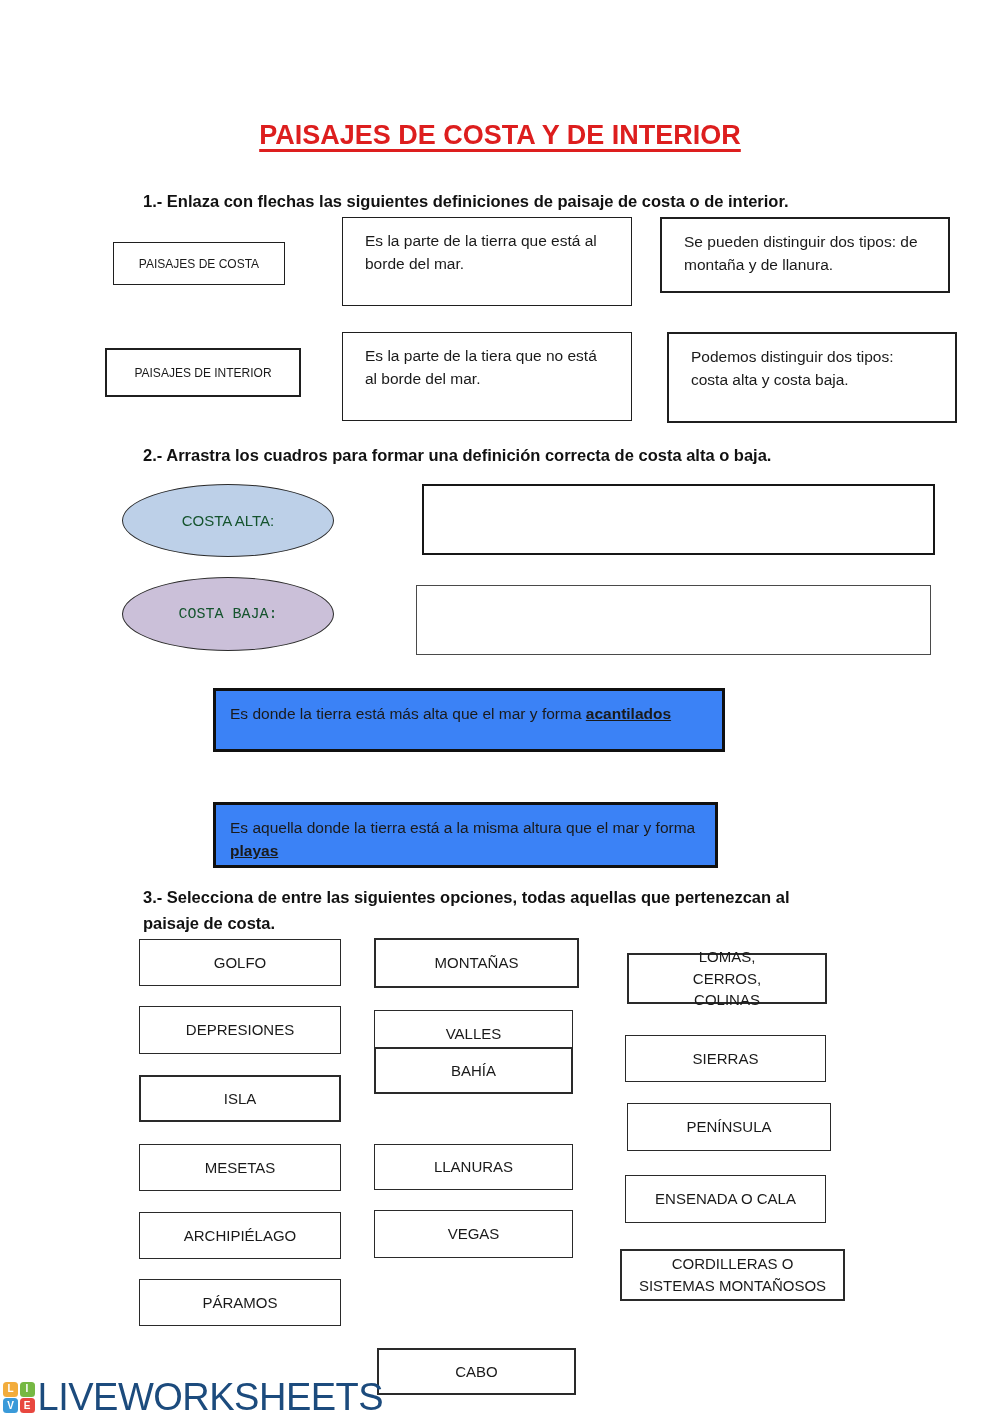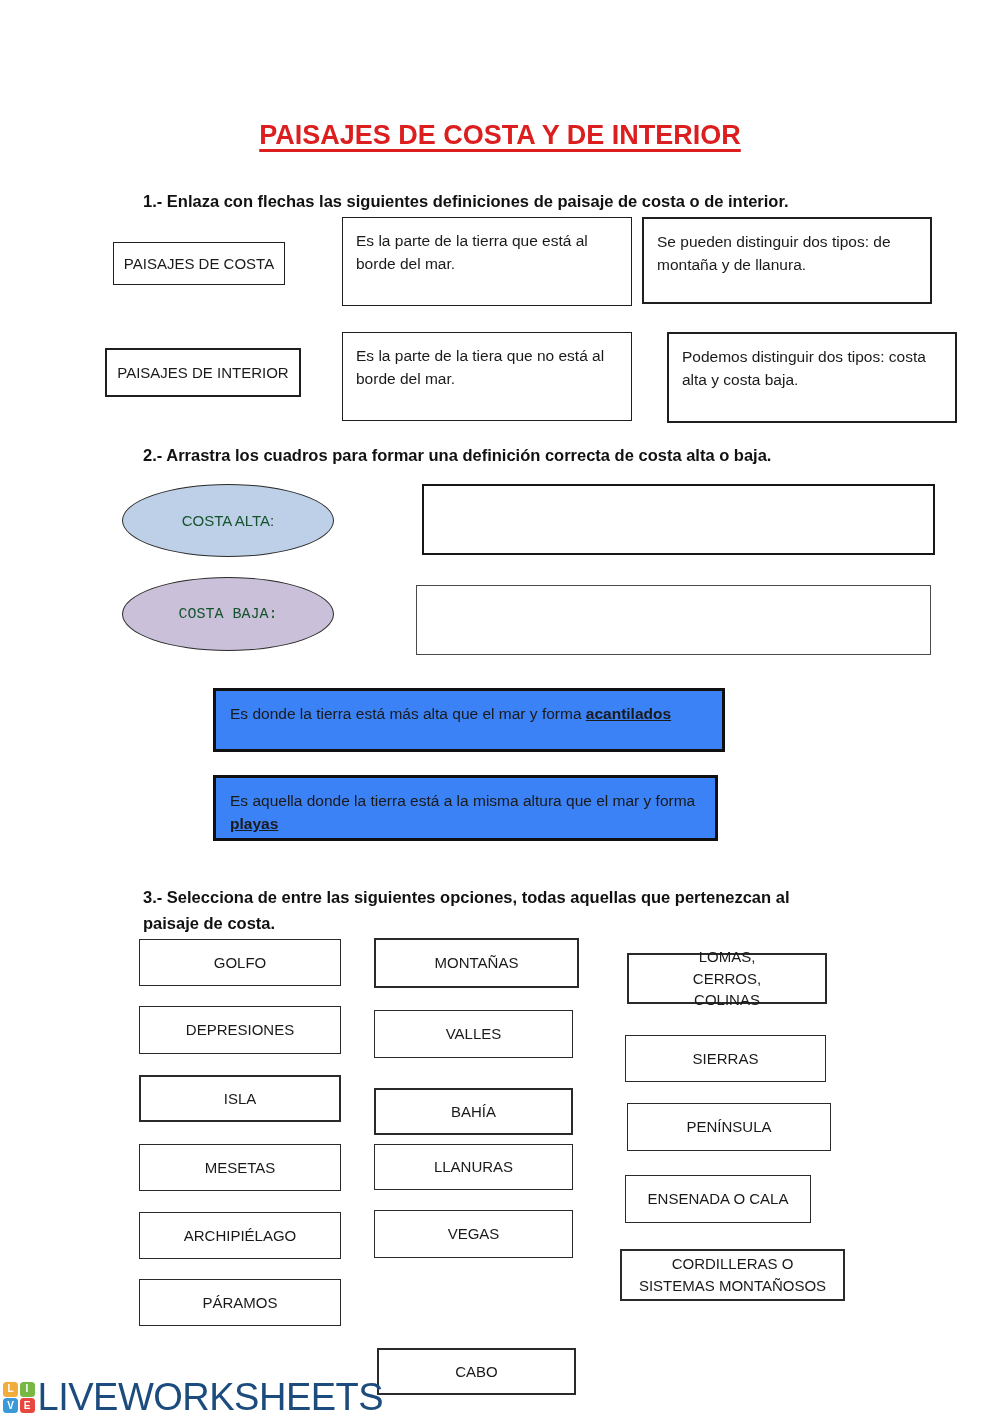"Es la parte de la" .deftext { padding: 11px 13px -> 11px 22px }
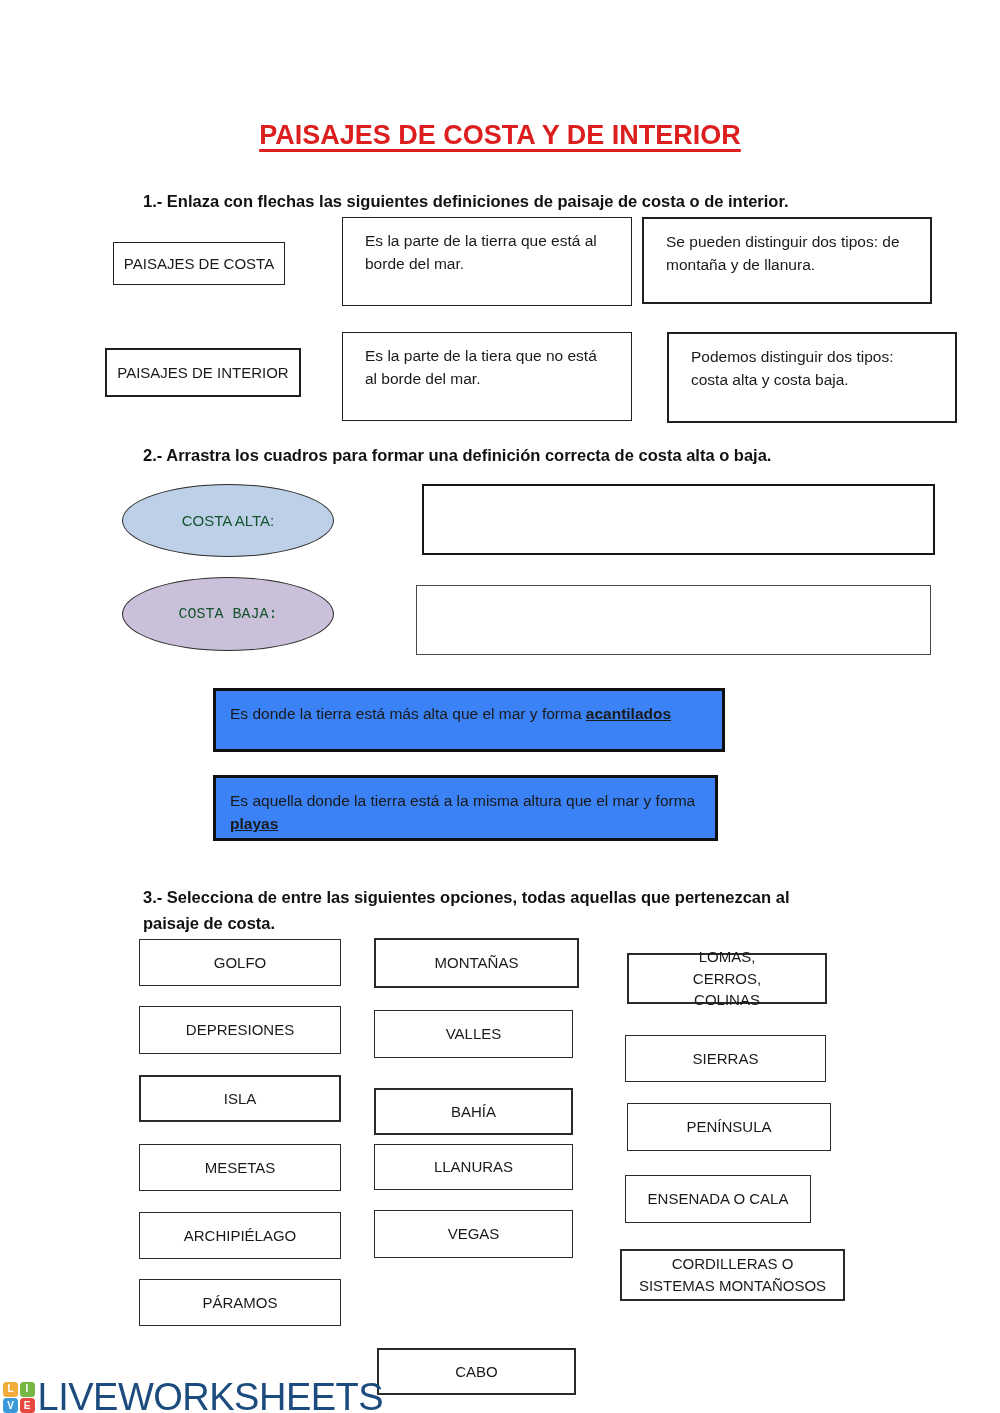"Se pueden distinguir dos tipos:" div.abs { height: 87px -> 76px; left: 642px -> 660px }
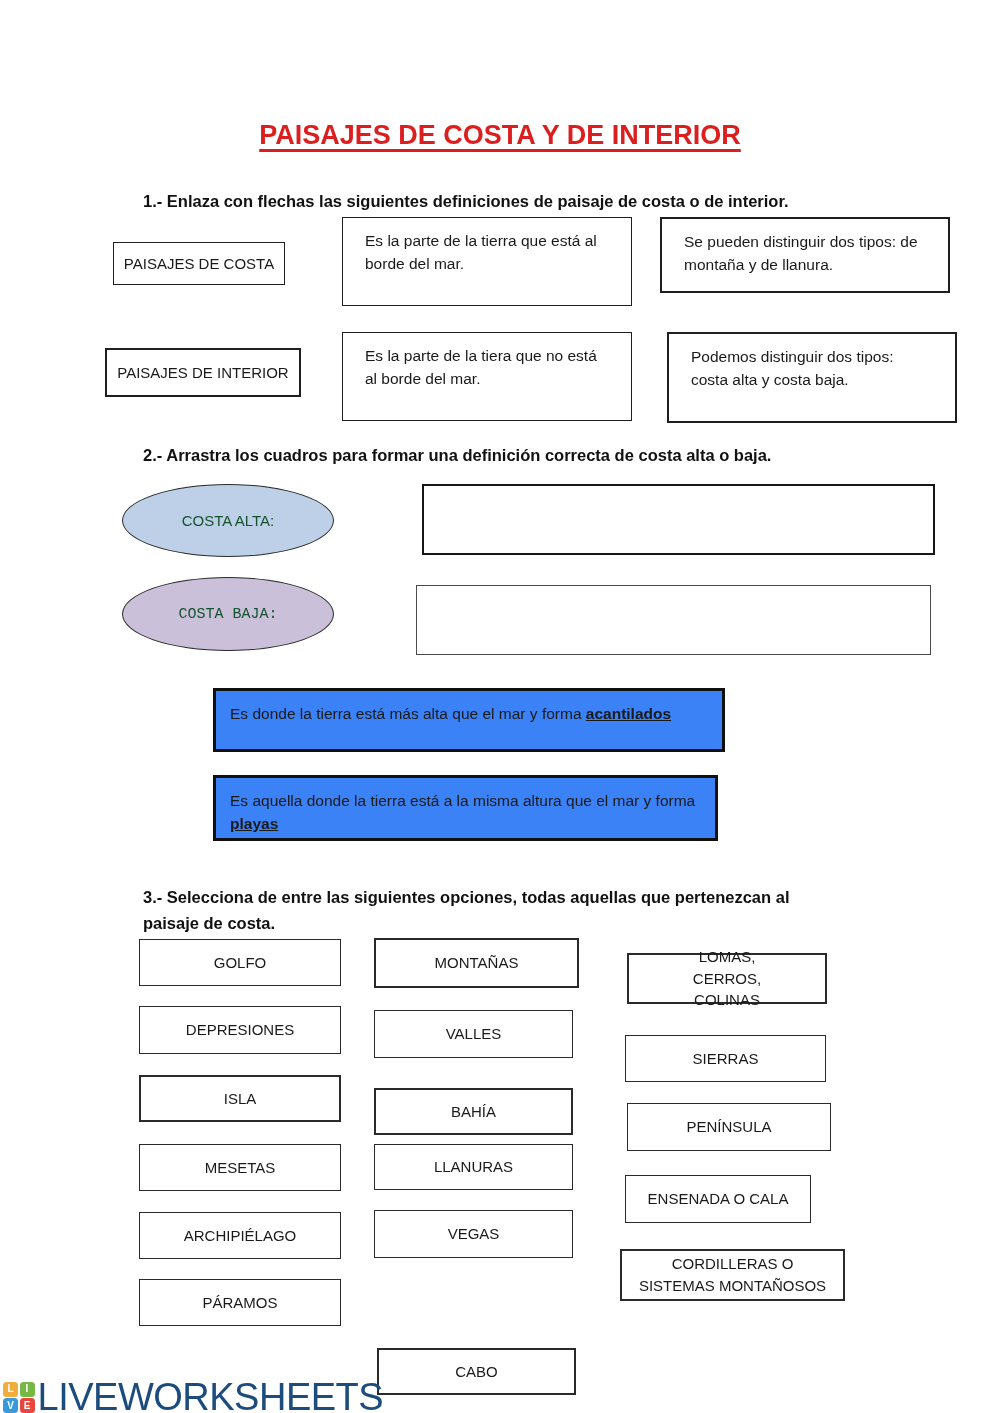"PAISAJES DE COSTA" .label-box { font-size: 15px -> 12px }
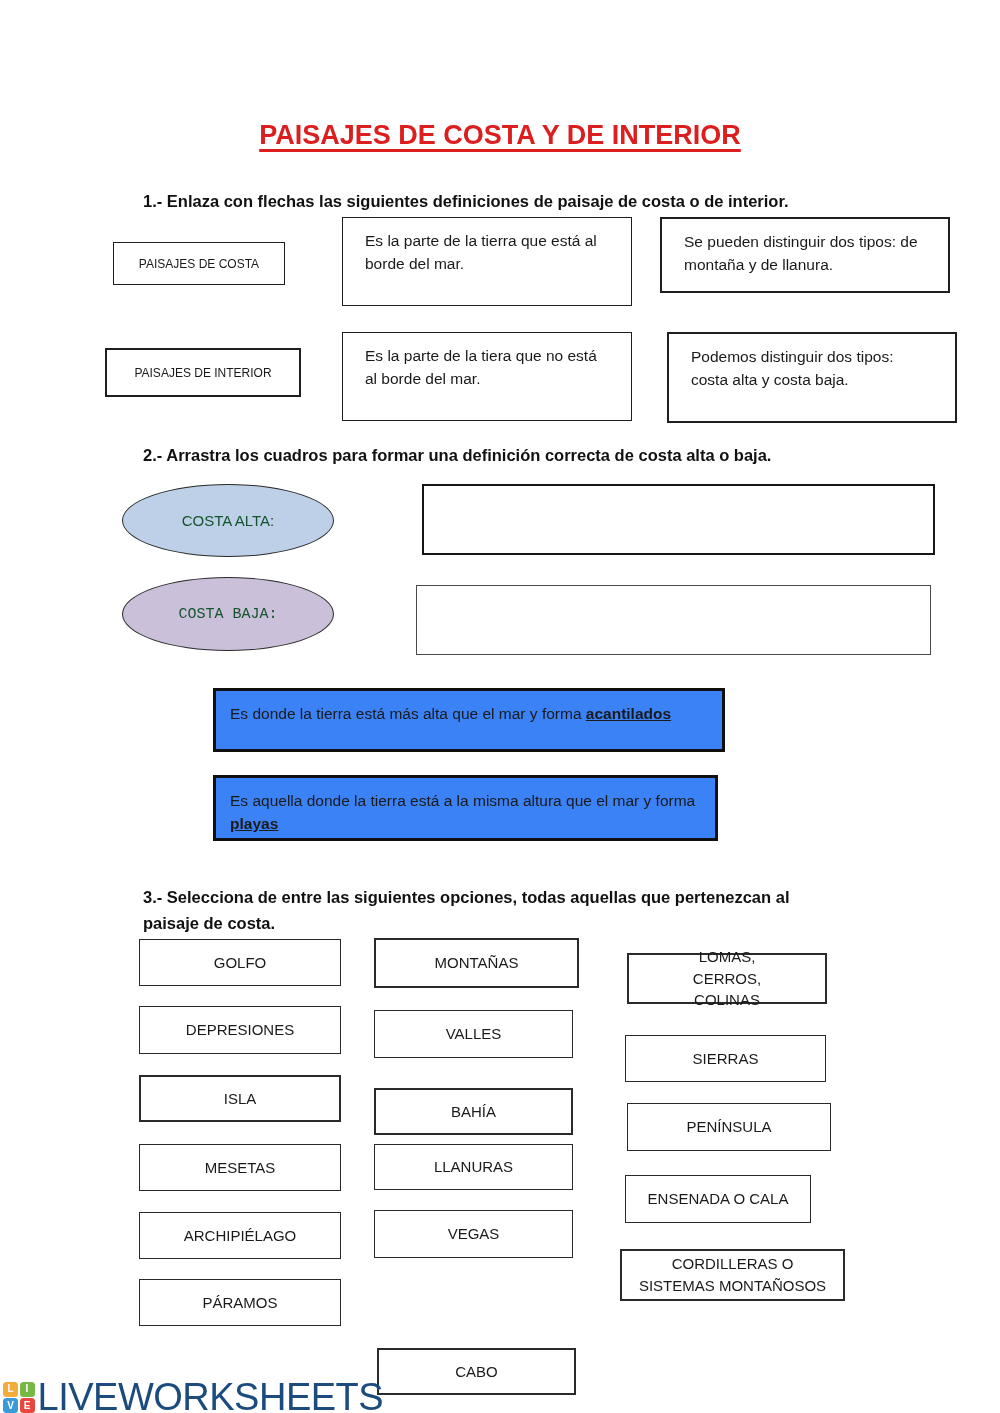"Es aquella donde la tierra" div.abs { top: 775px -> 802px }
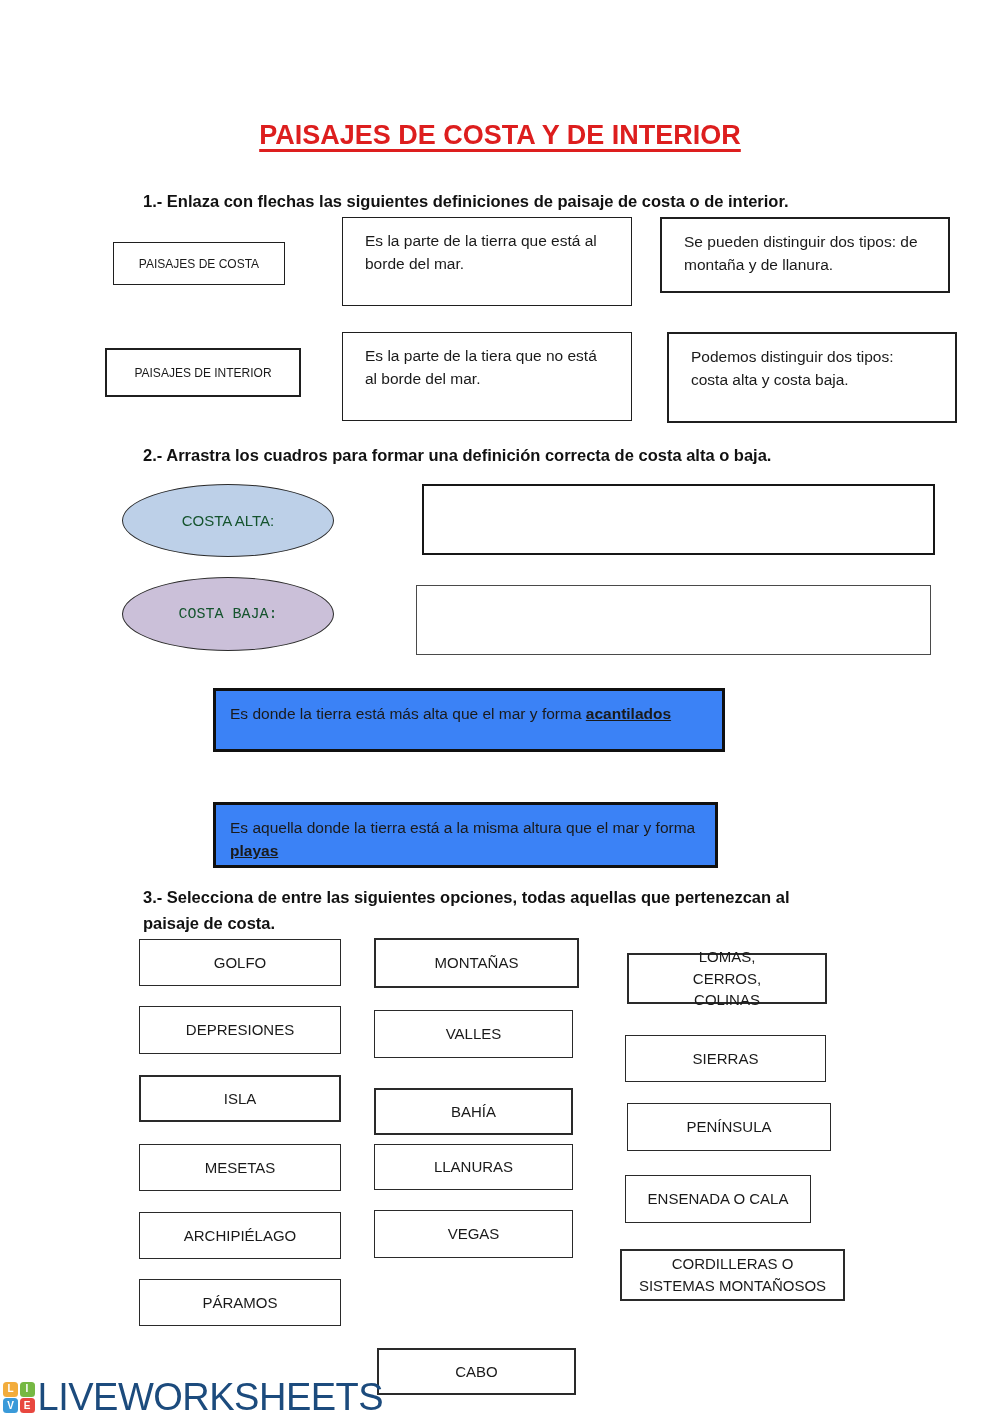"BAHÍA" div.abs { top: 1088px -> 1047px }
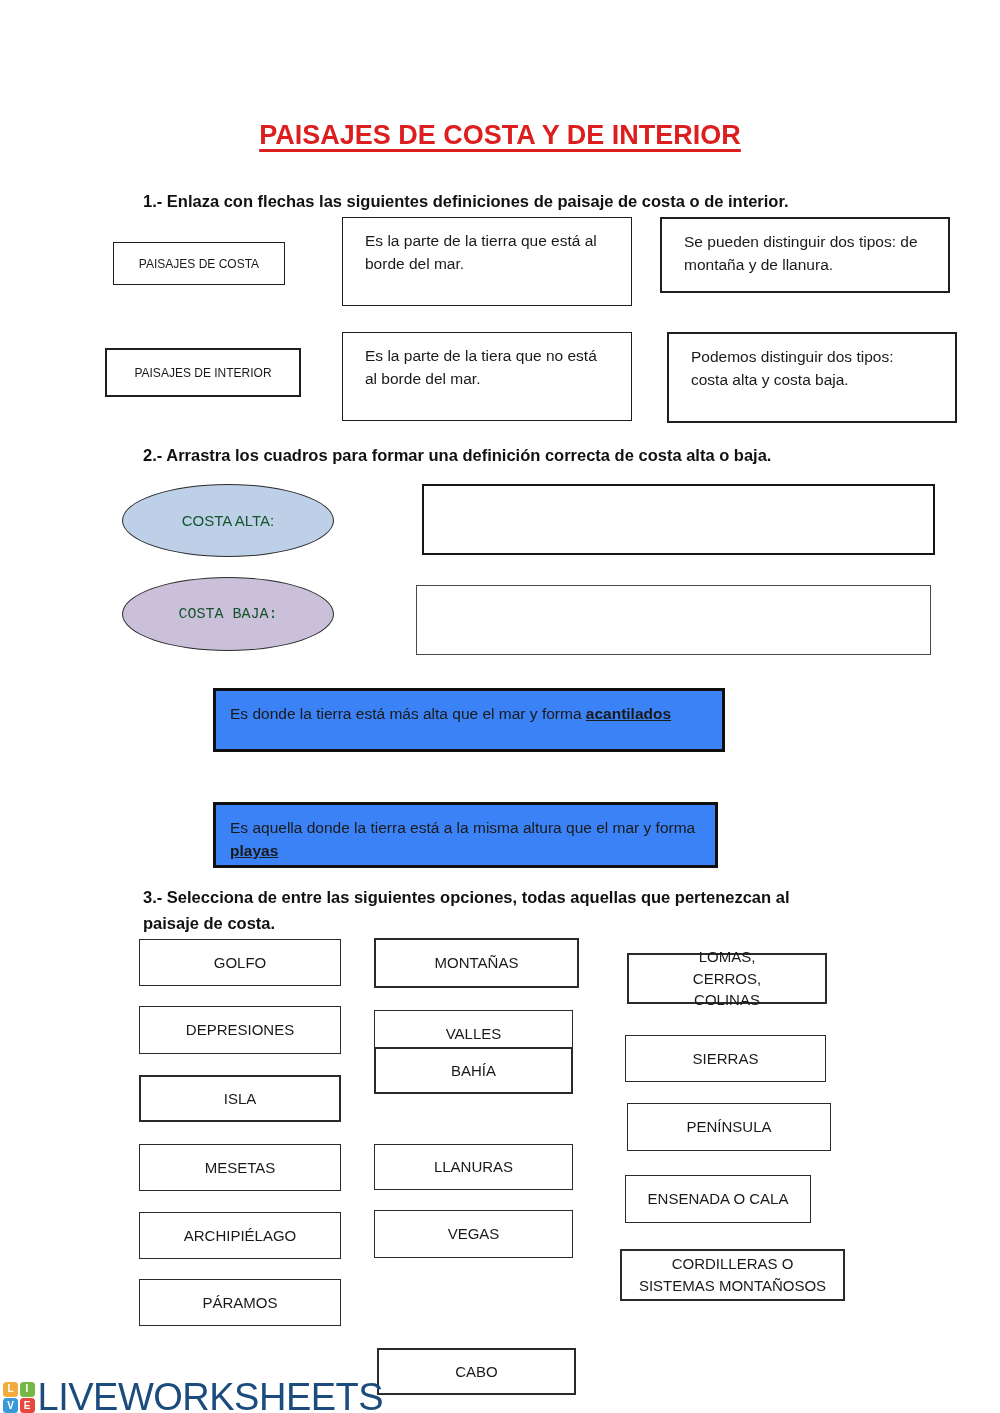"ENSENADA O CALA" div.abs { width: 186px -> 201px }
